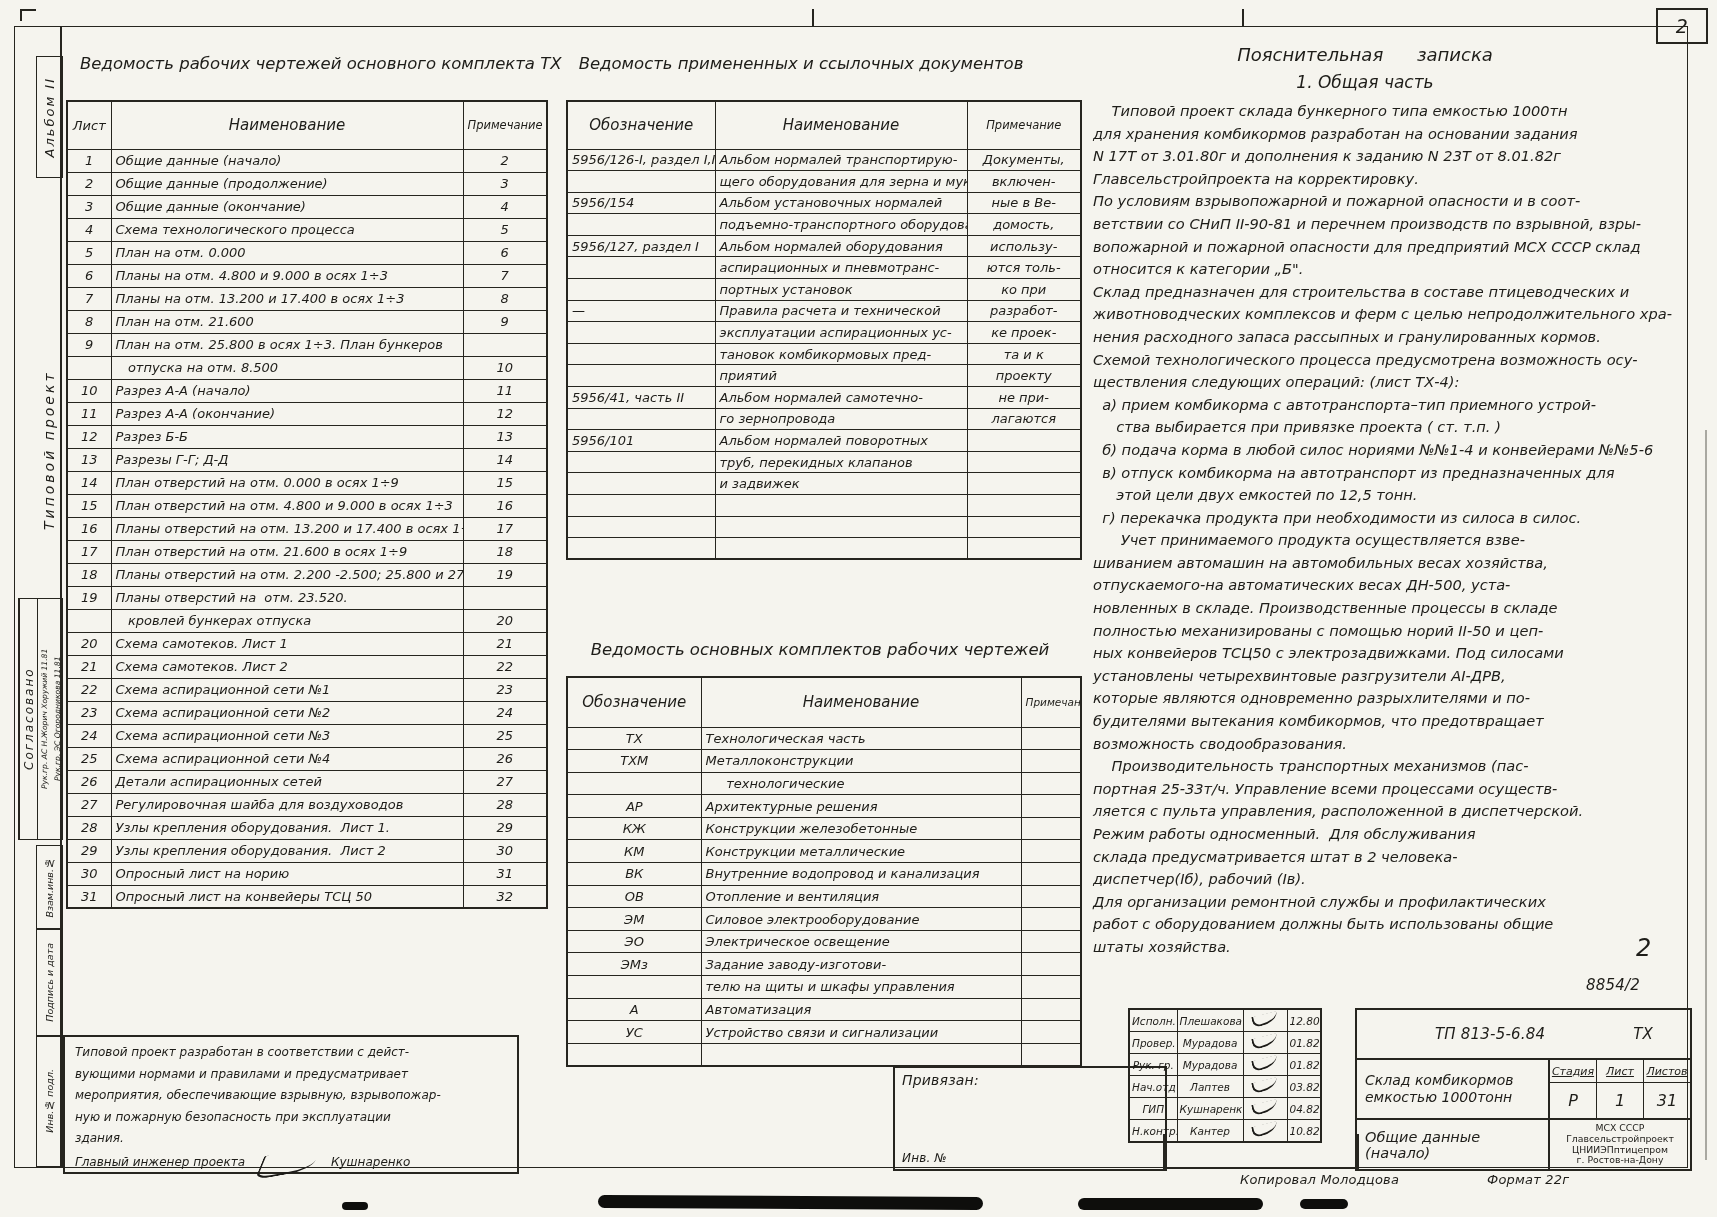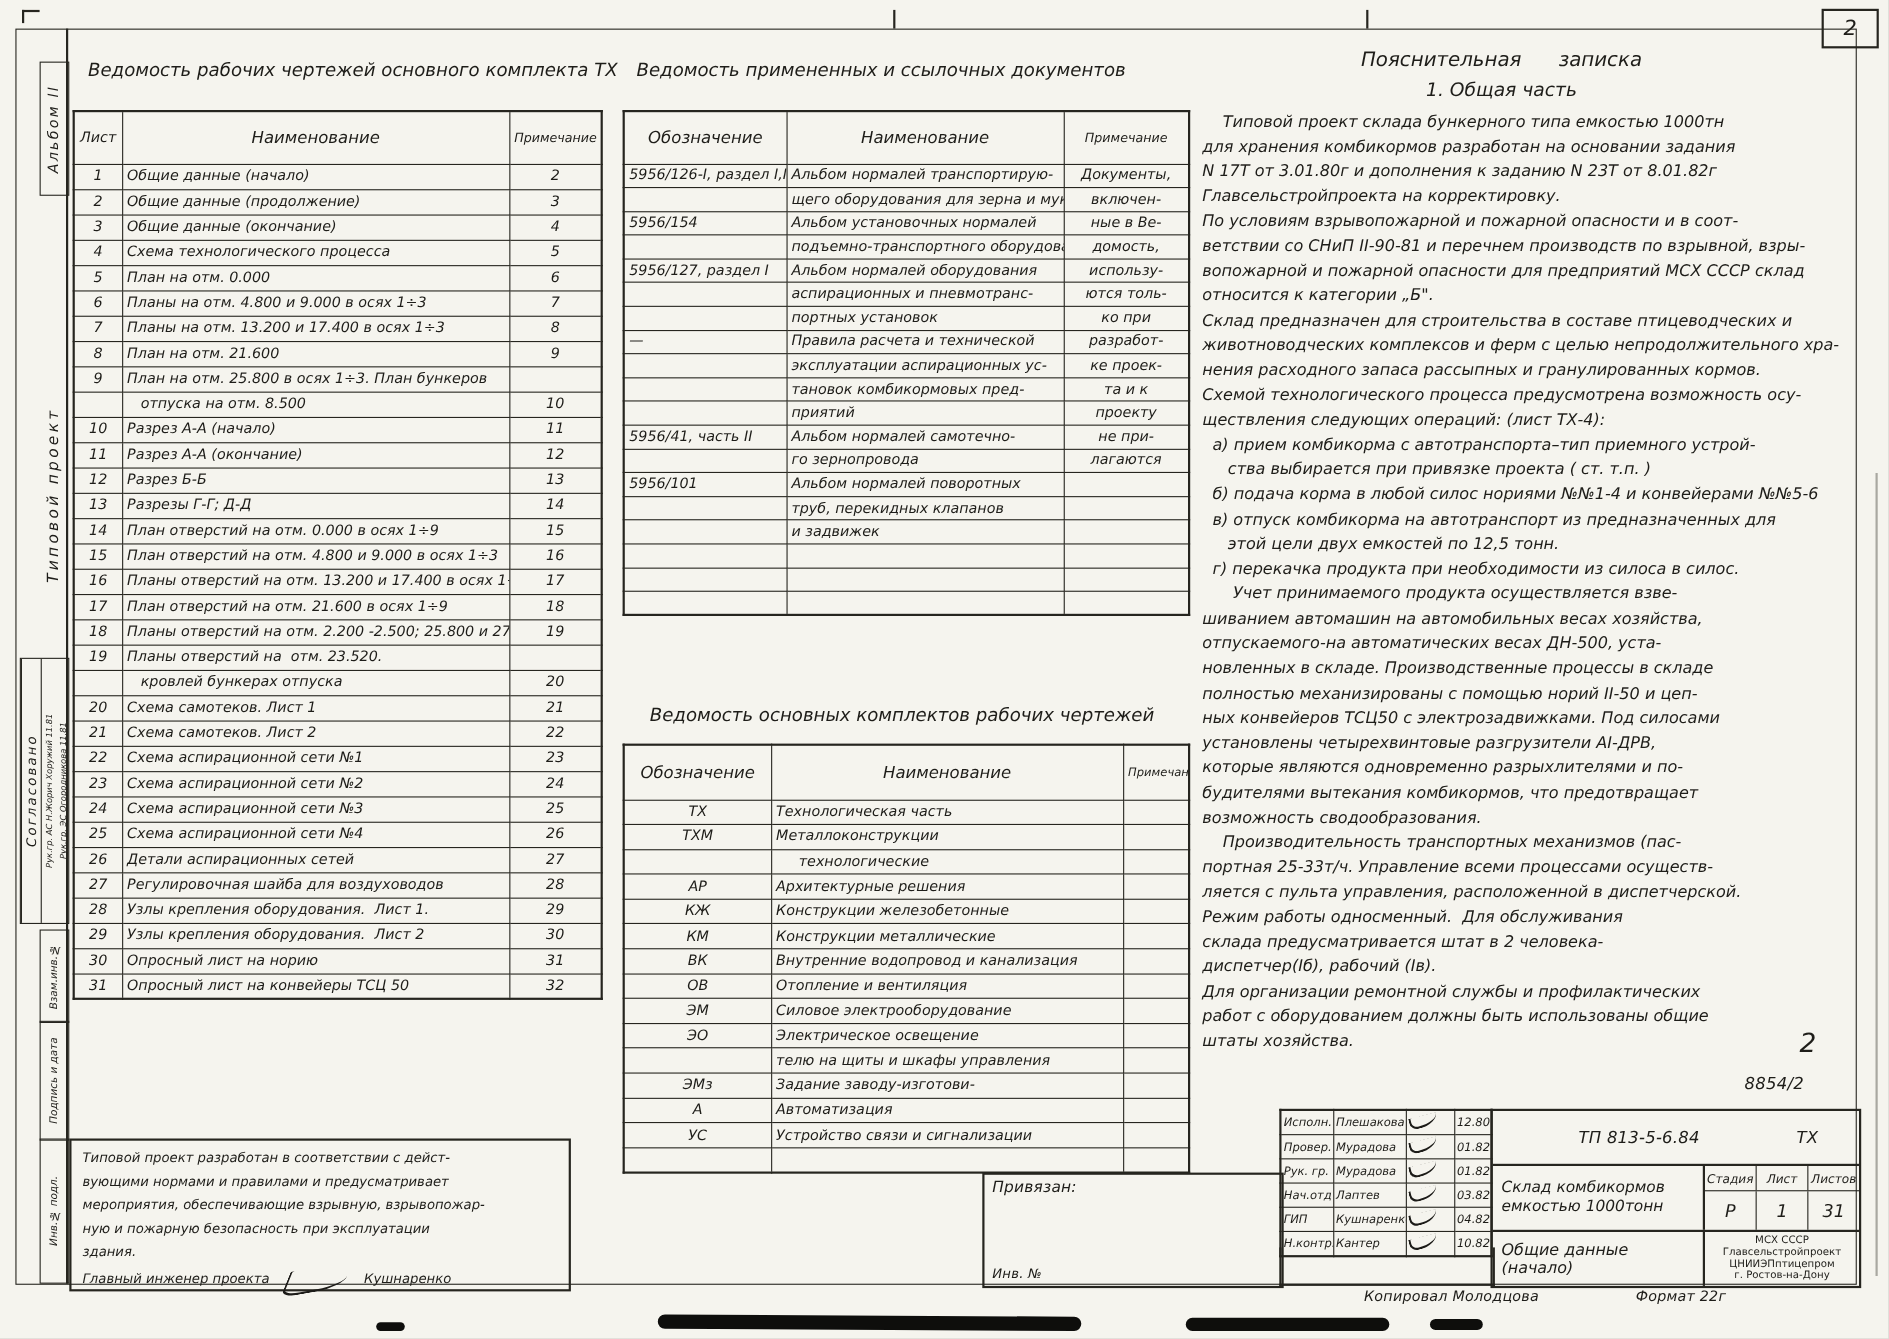"телю на щиты и шкафы" tr { order: before "ЭМз" -> after "ЭМз" }
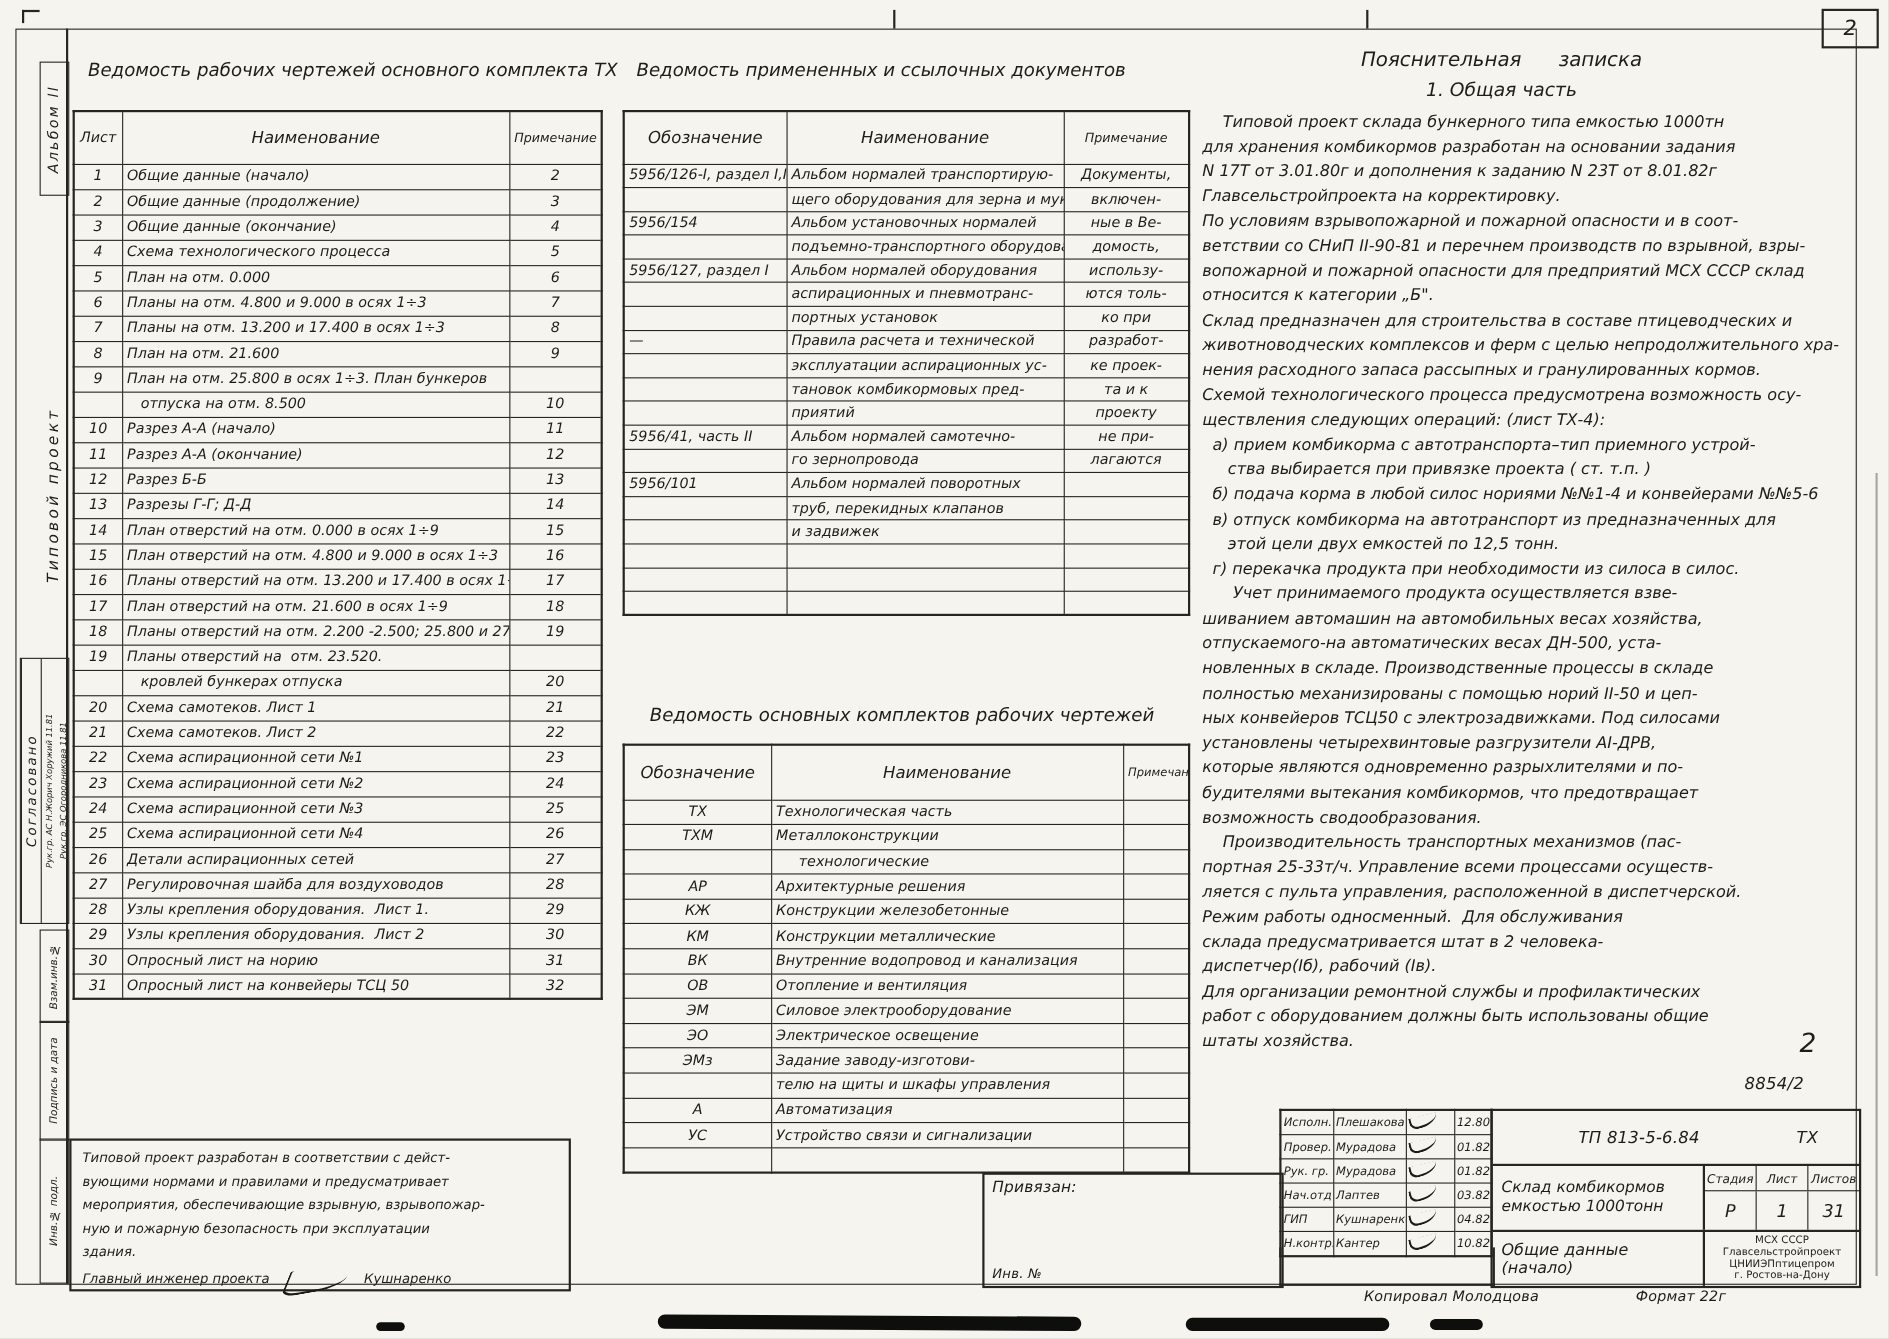"Исполн." #tbl-sign { left: 1163px -> 1128px; text-align: none -> center }
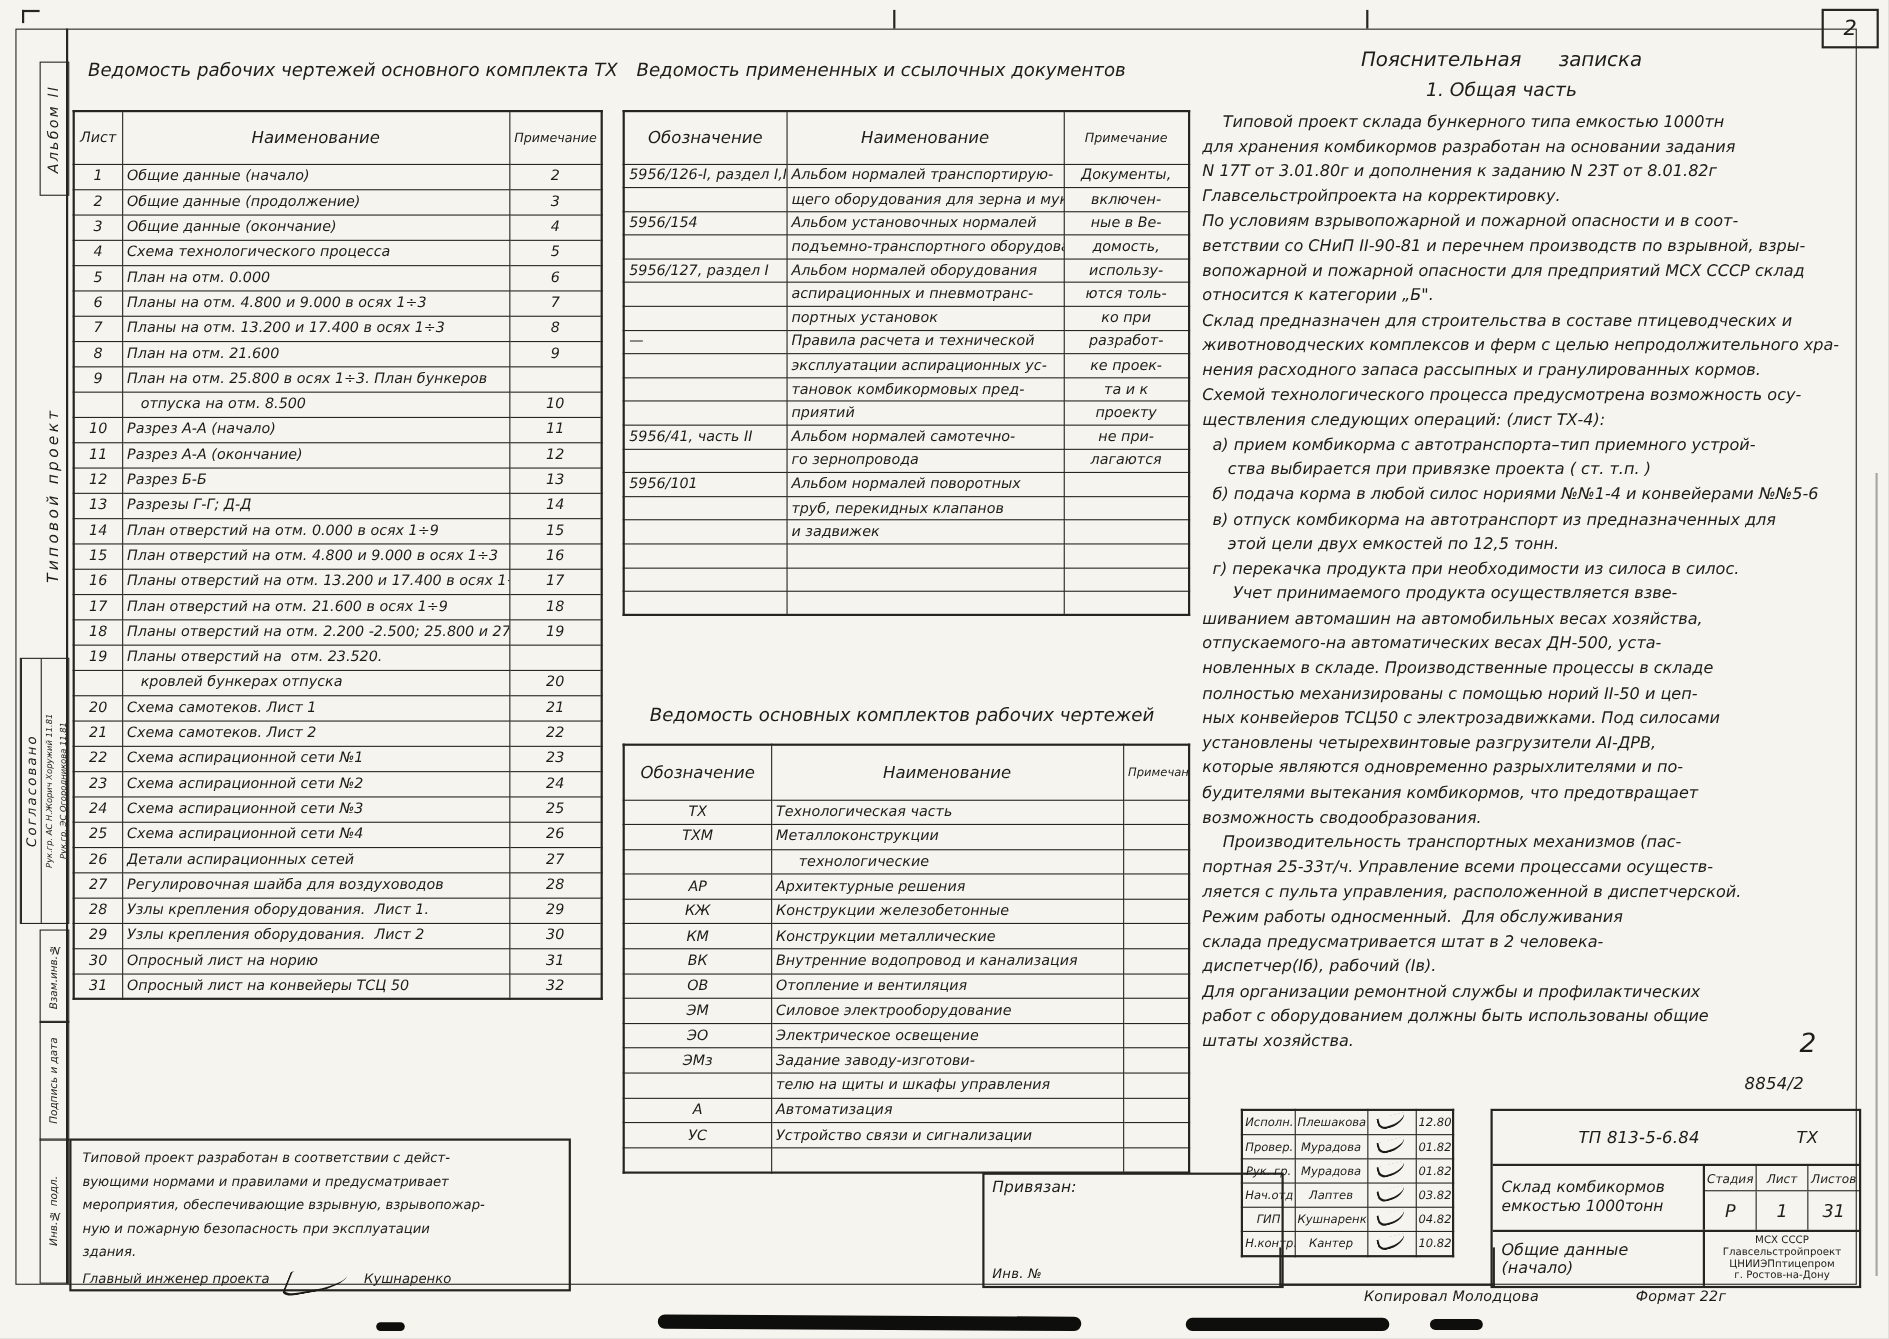"Стадия" .slc-head div { text-decoration: none -> underline }
